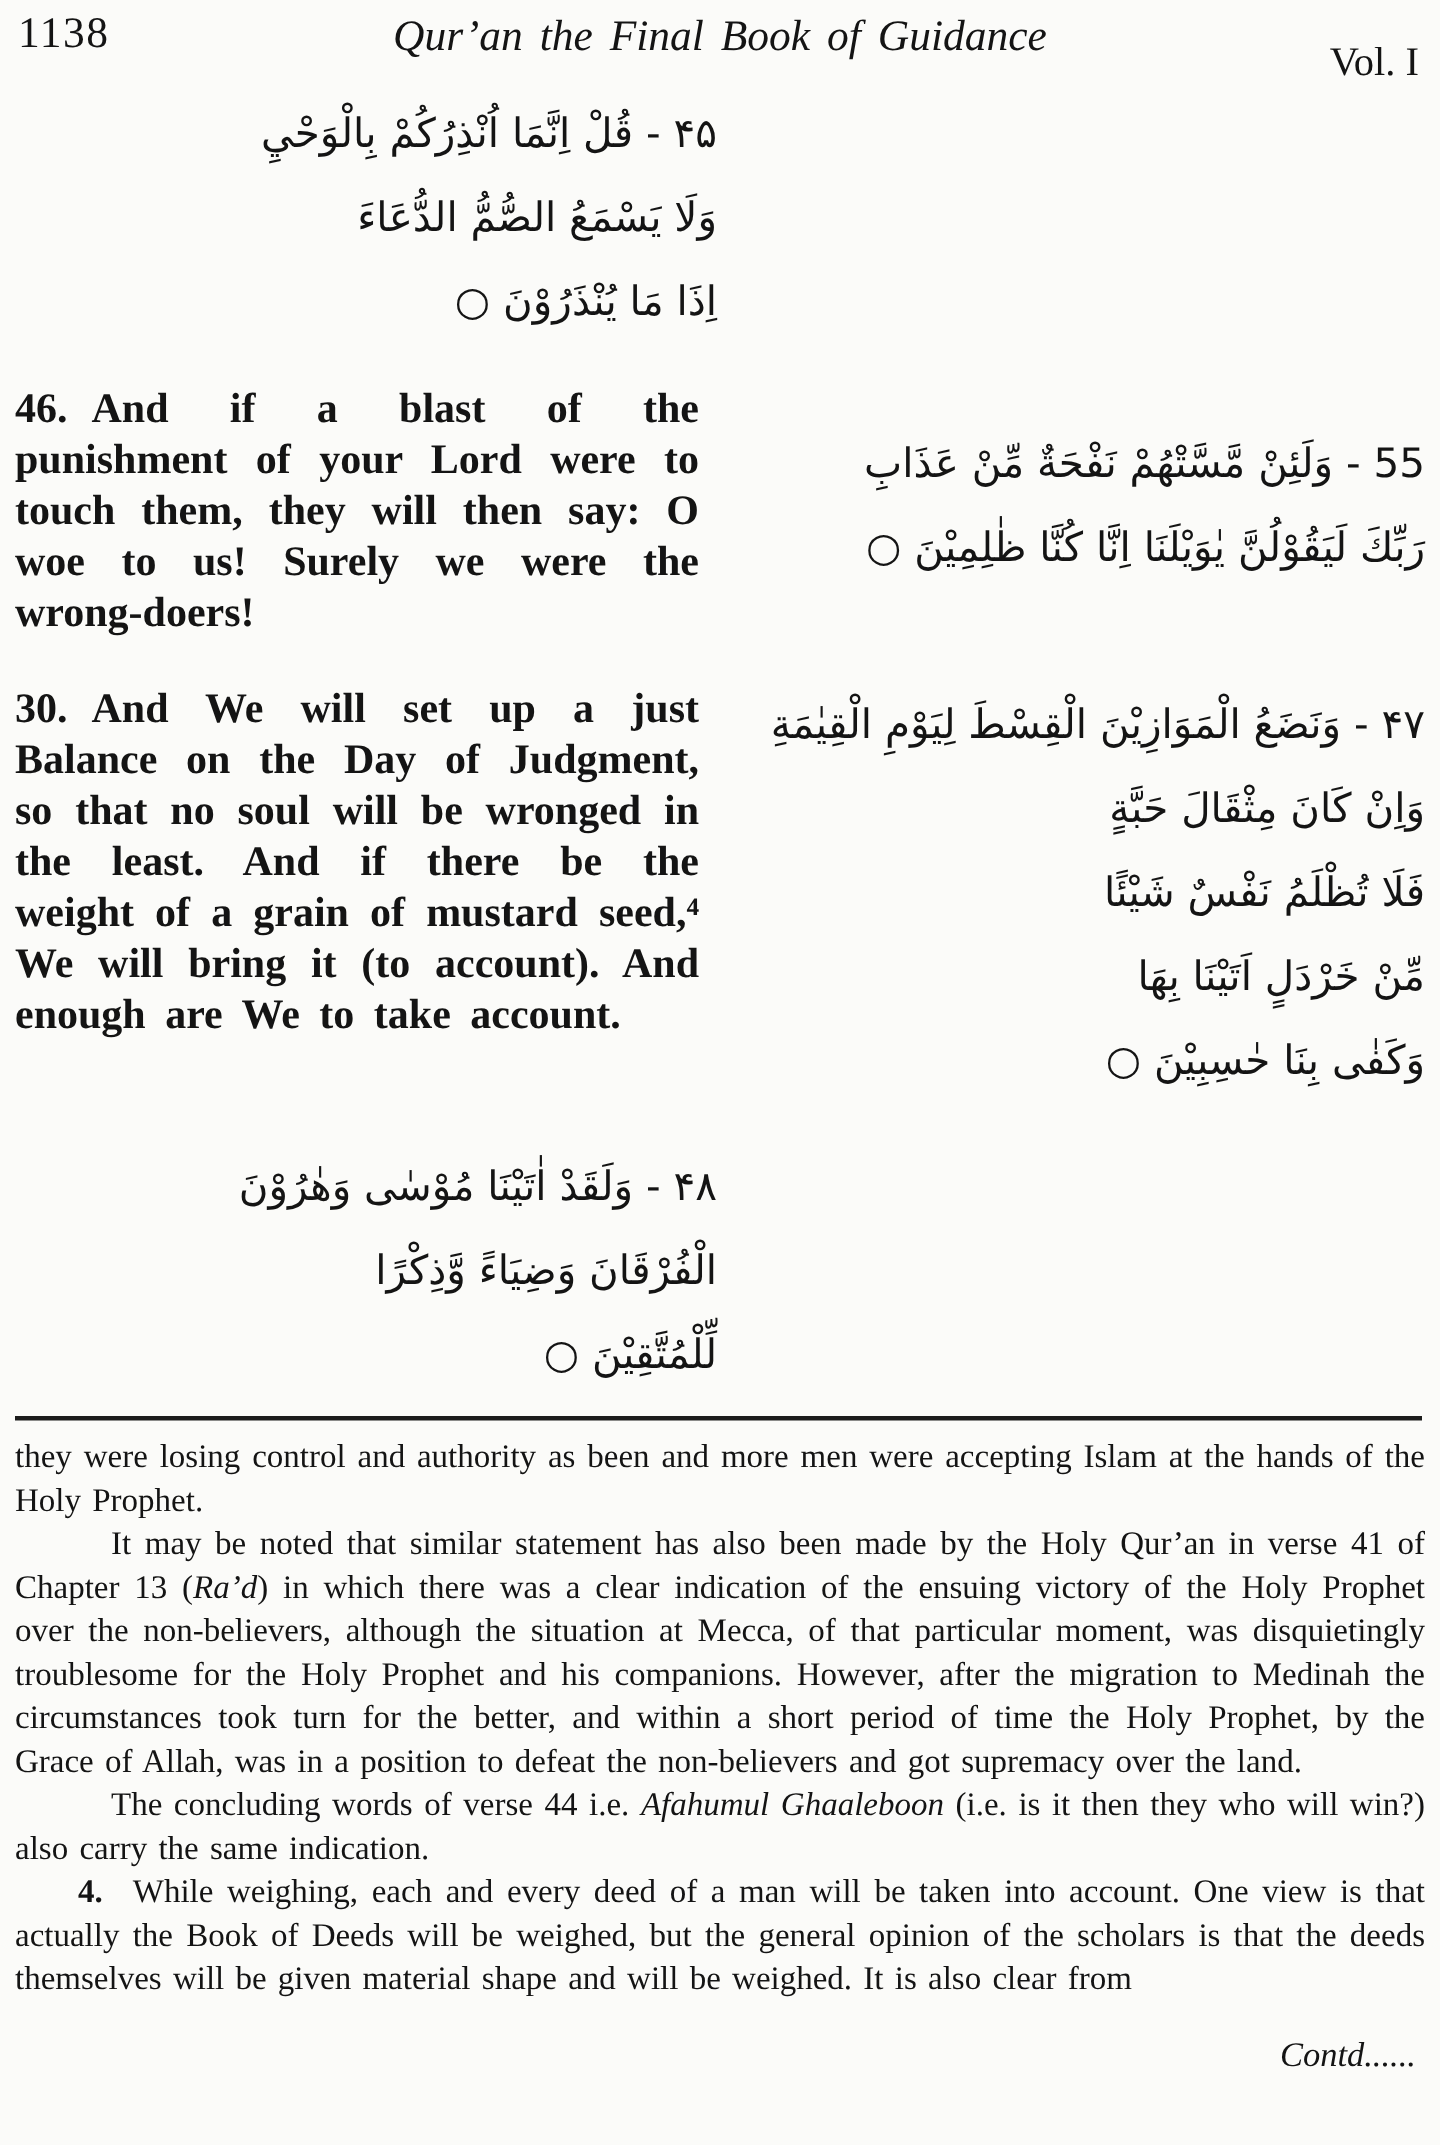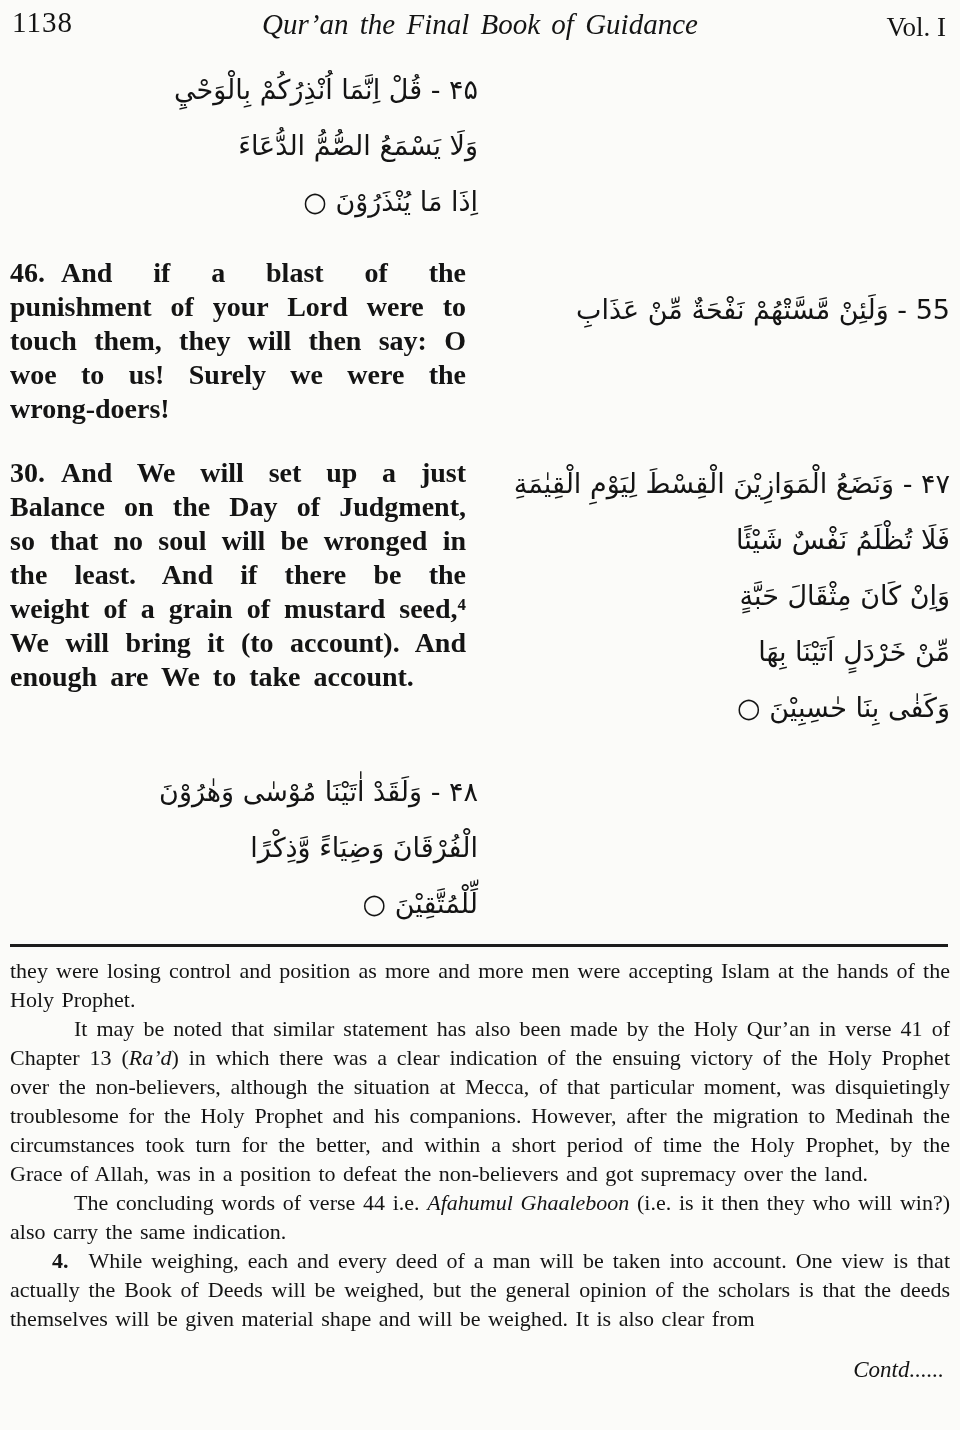"Vol. I" .volume { top: 6px -> 20px }
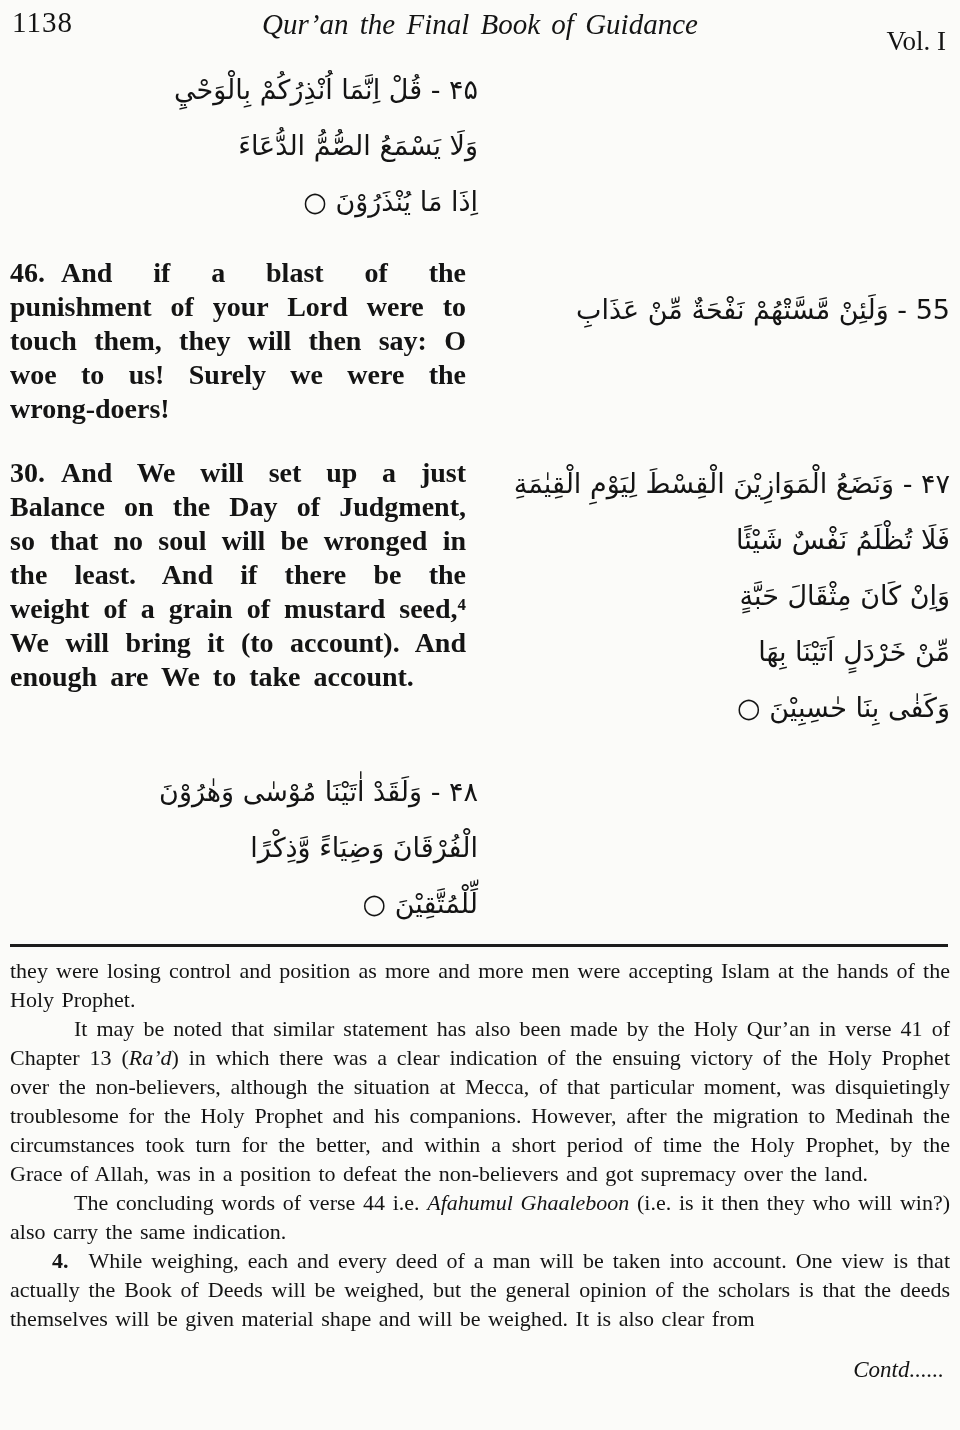"رَبِّكَ لَيَقُوْلُنَّ يٰوَيْلَنَا اِنَّا" div.arabic-line { html: none -> <div>رَبِّكَ لَيَقُوْلُنَّ يٰوَيْلَنَا اِنَّا كُنَّا ظٰلِمِيْنَ ○</div> }
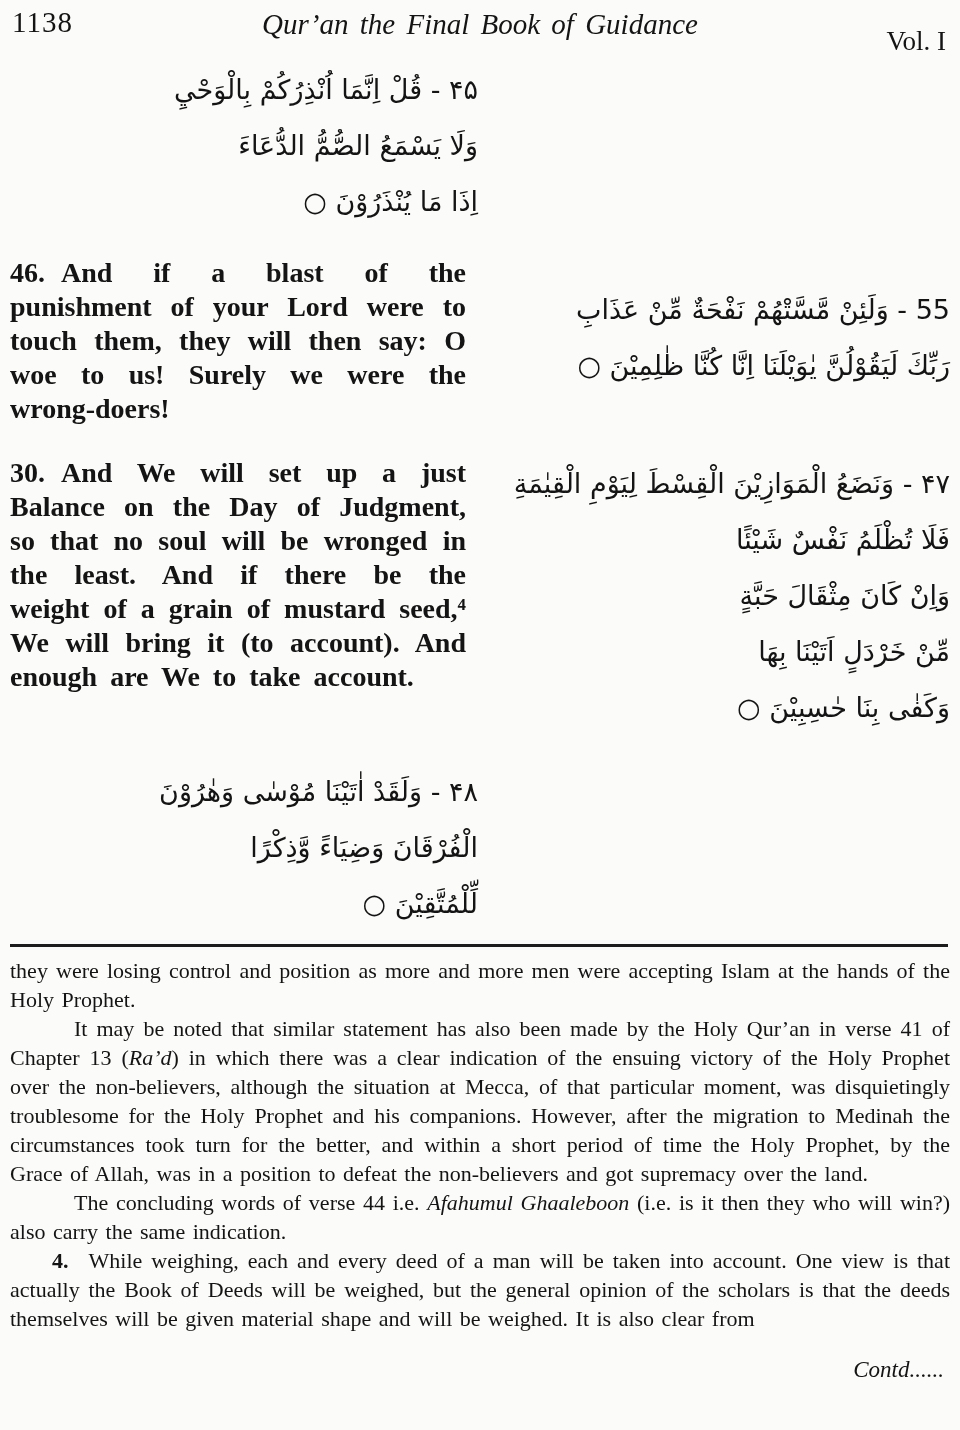"فَلَا تُظْلَمُ نَفْسٌ شَيْئًا" div.arabic-line { order: before "وَاِنْ كَانَ مِثْقَالَ حَبَّةٍ" -> after "وَاِنْ كَانَ مِثْقَالَ حَبَّةٍ" }
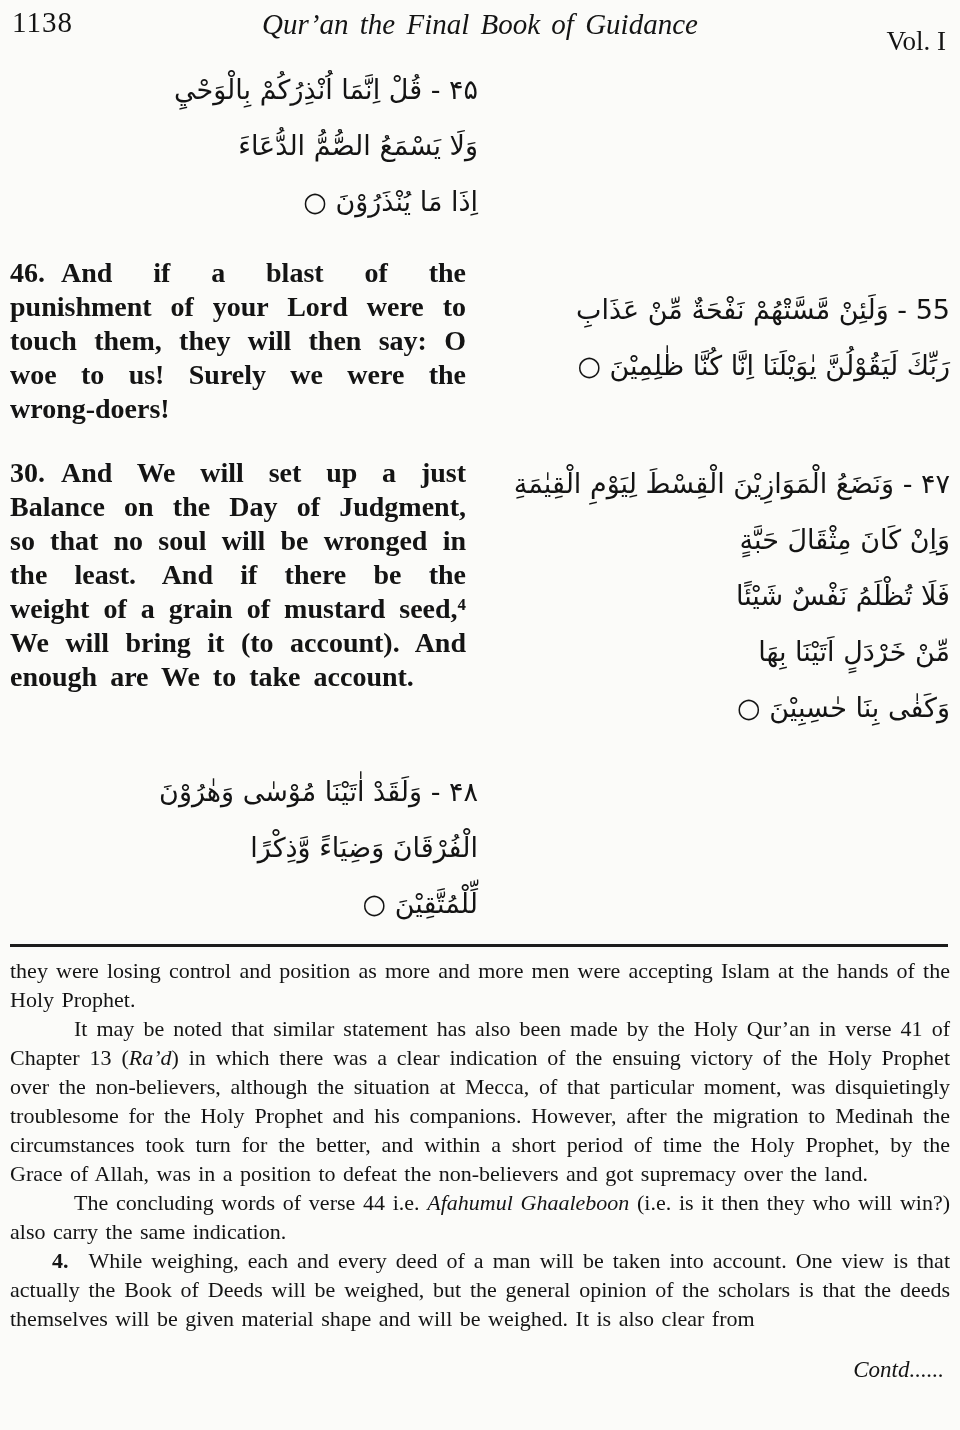"they were losing control and" p { text: position as more -> authority as been }
